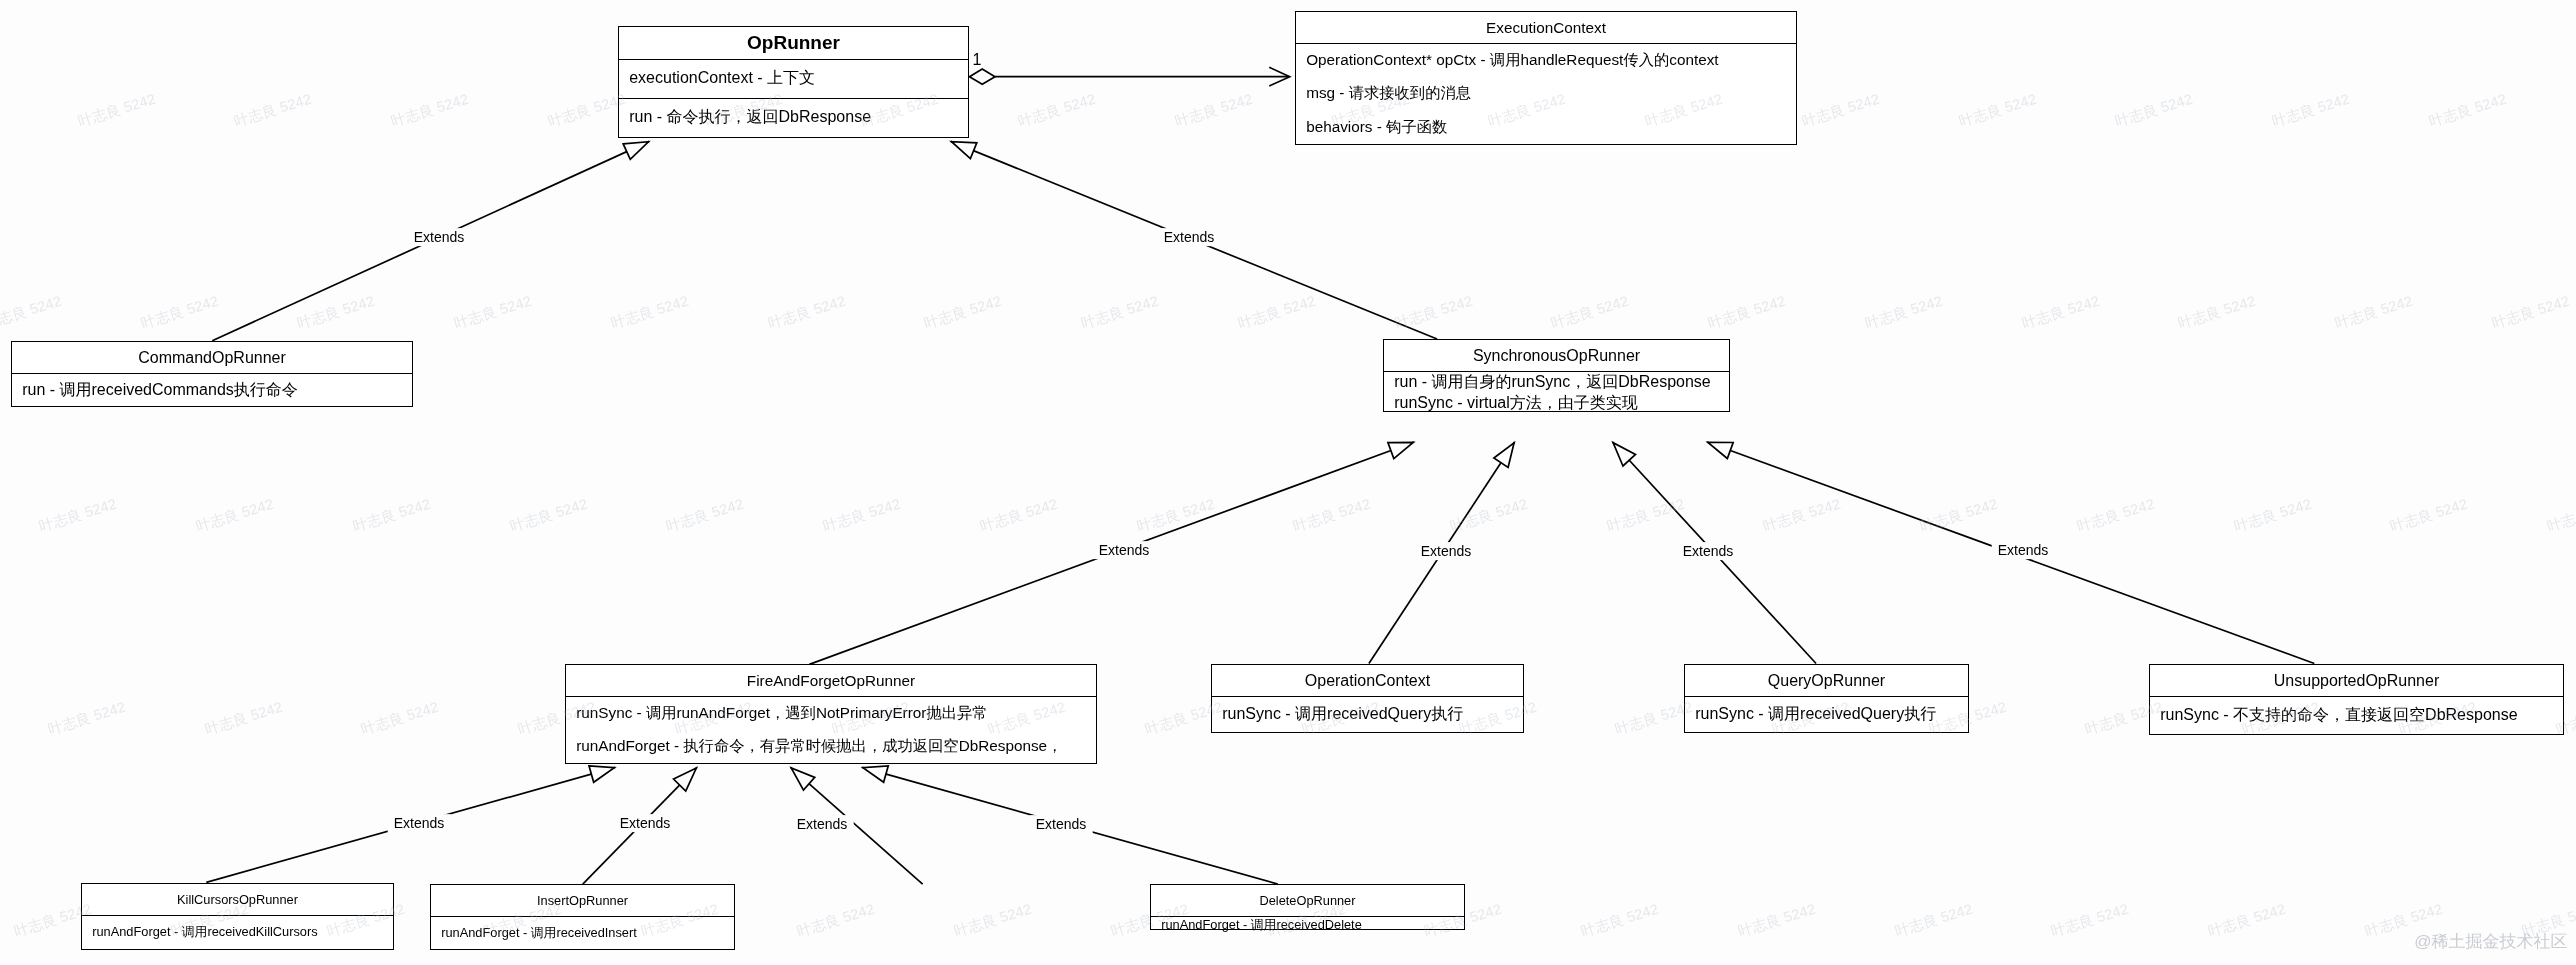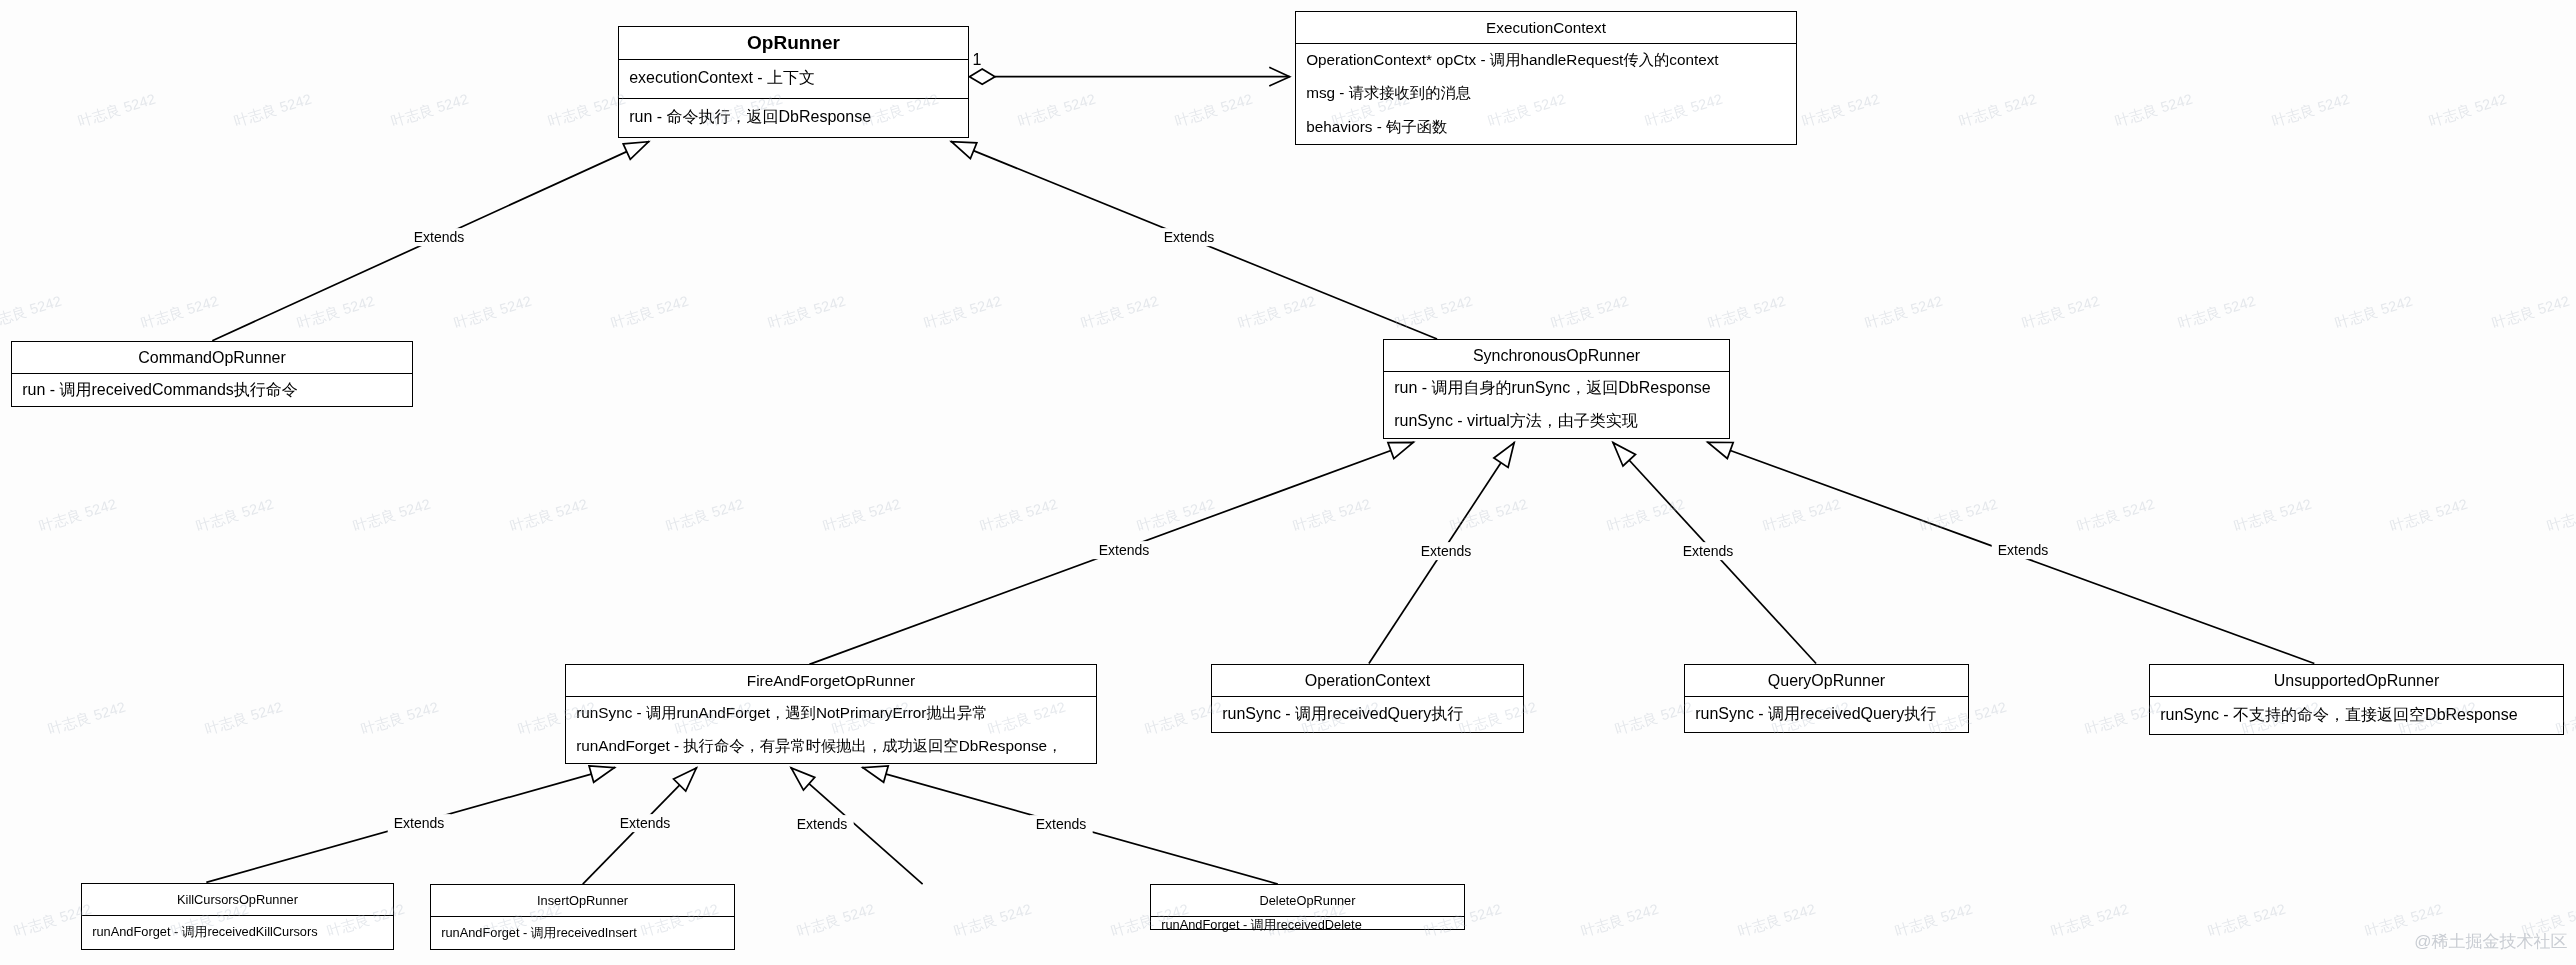"SynchronousOpRunner" div.node { height: 100px -> 73px }
